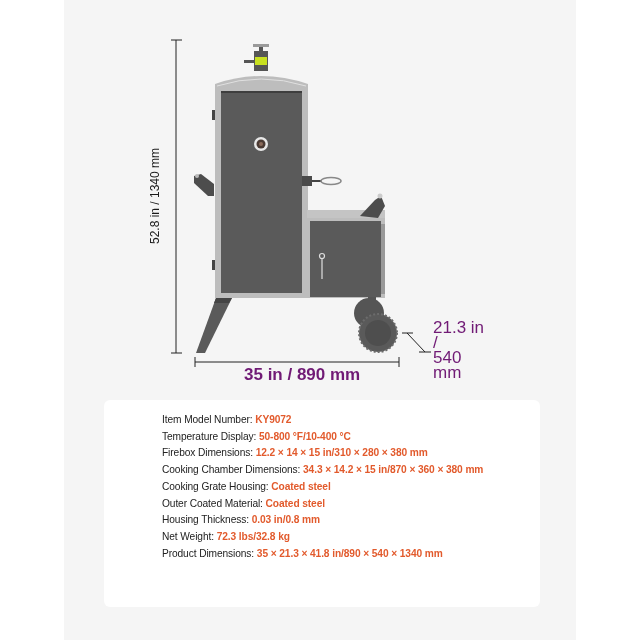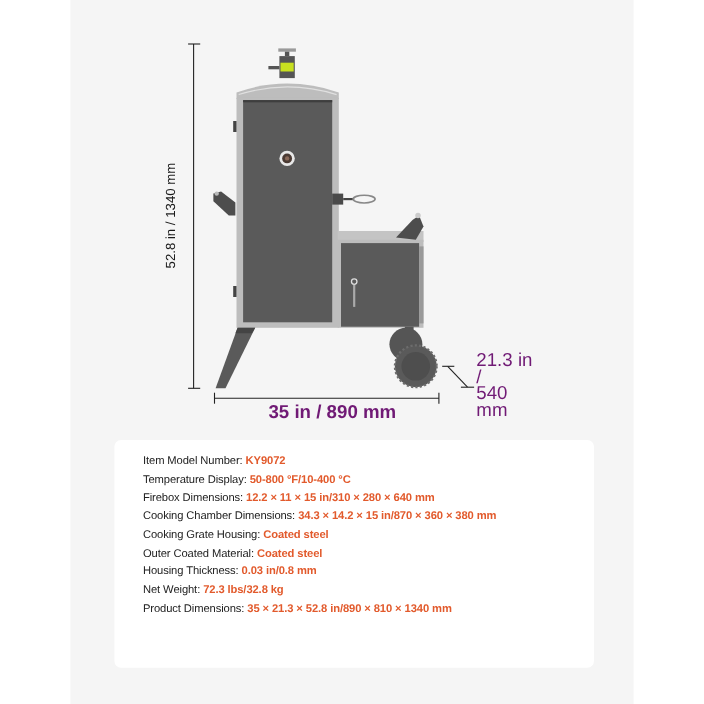"Item Model Number: KY9072" .spec-row { margin-left: none -> 32px }
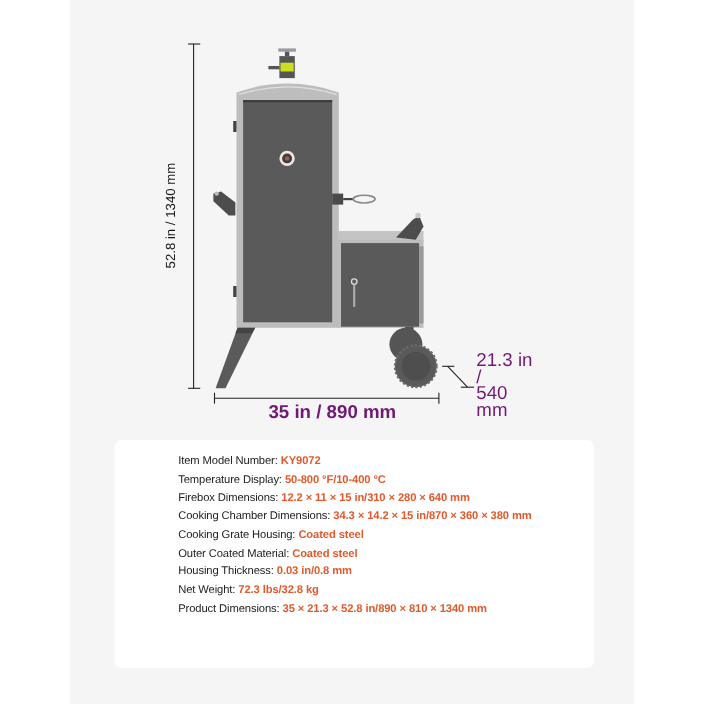"12.2 × 11 × 15" span.spec-value { text: 11 × 15 in/310 × 280 × 640 -> 14 × 15 in/310 × 280 × 380 }
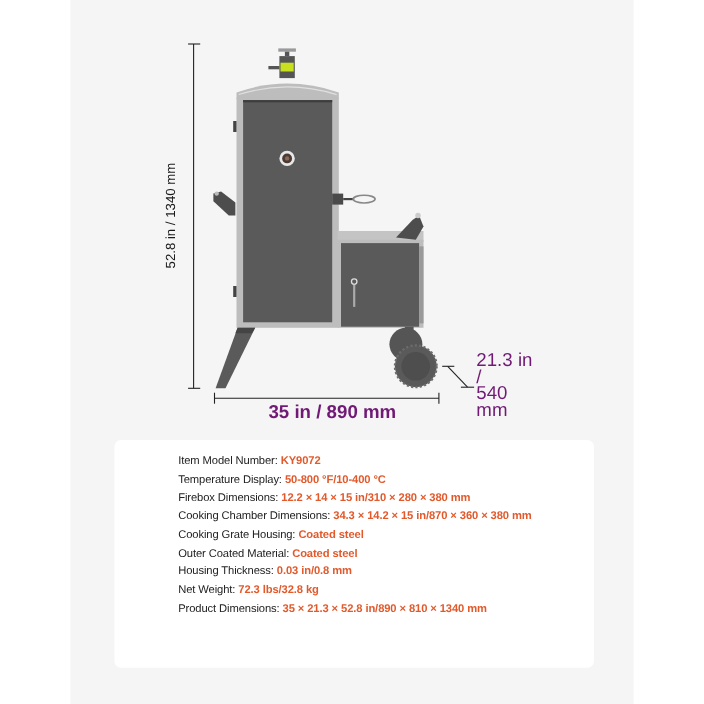"35 × 21.3 × 52.8" span.spec-value { text: 52.8 in/890 × 810 -> 41.8 in/890 × 540 }
